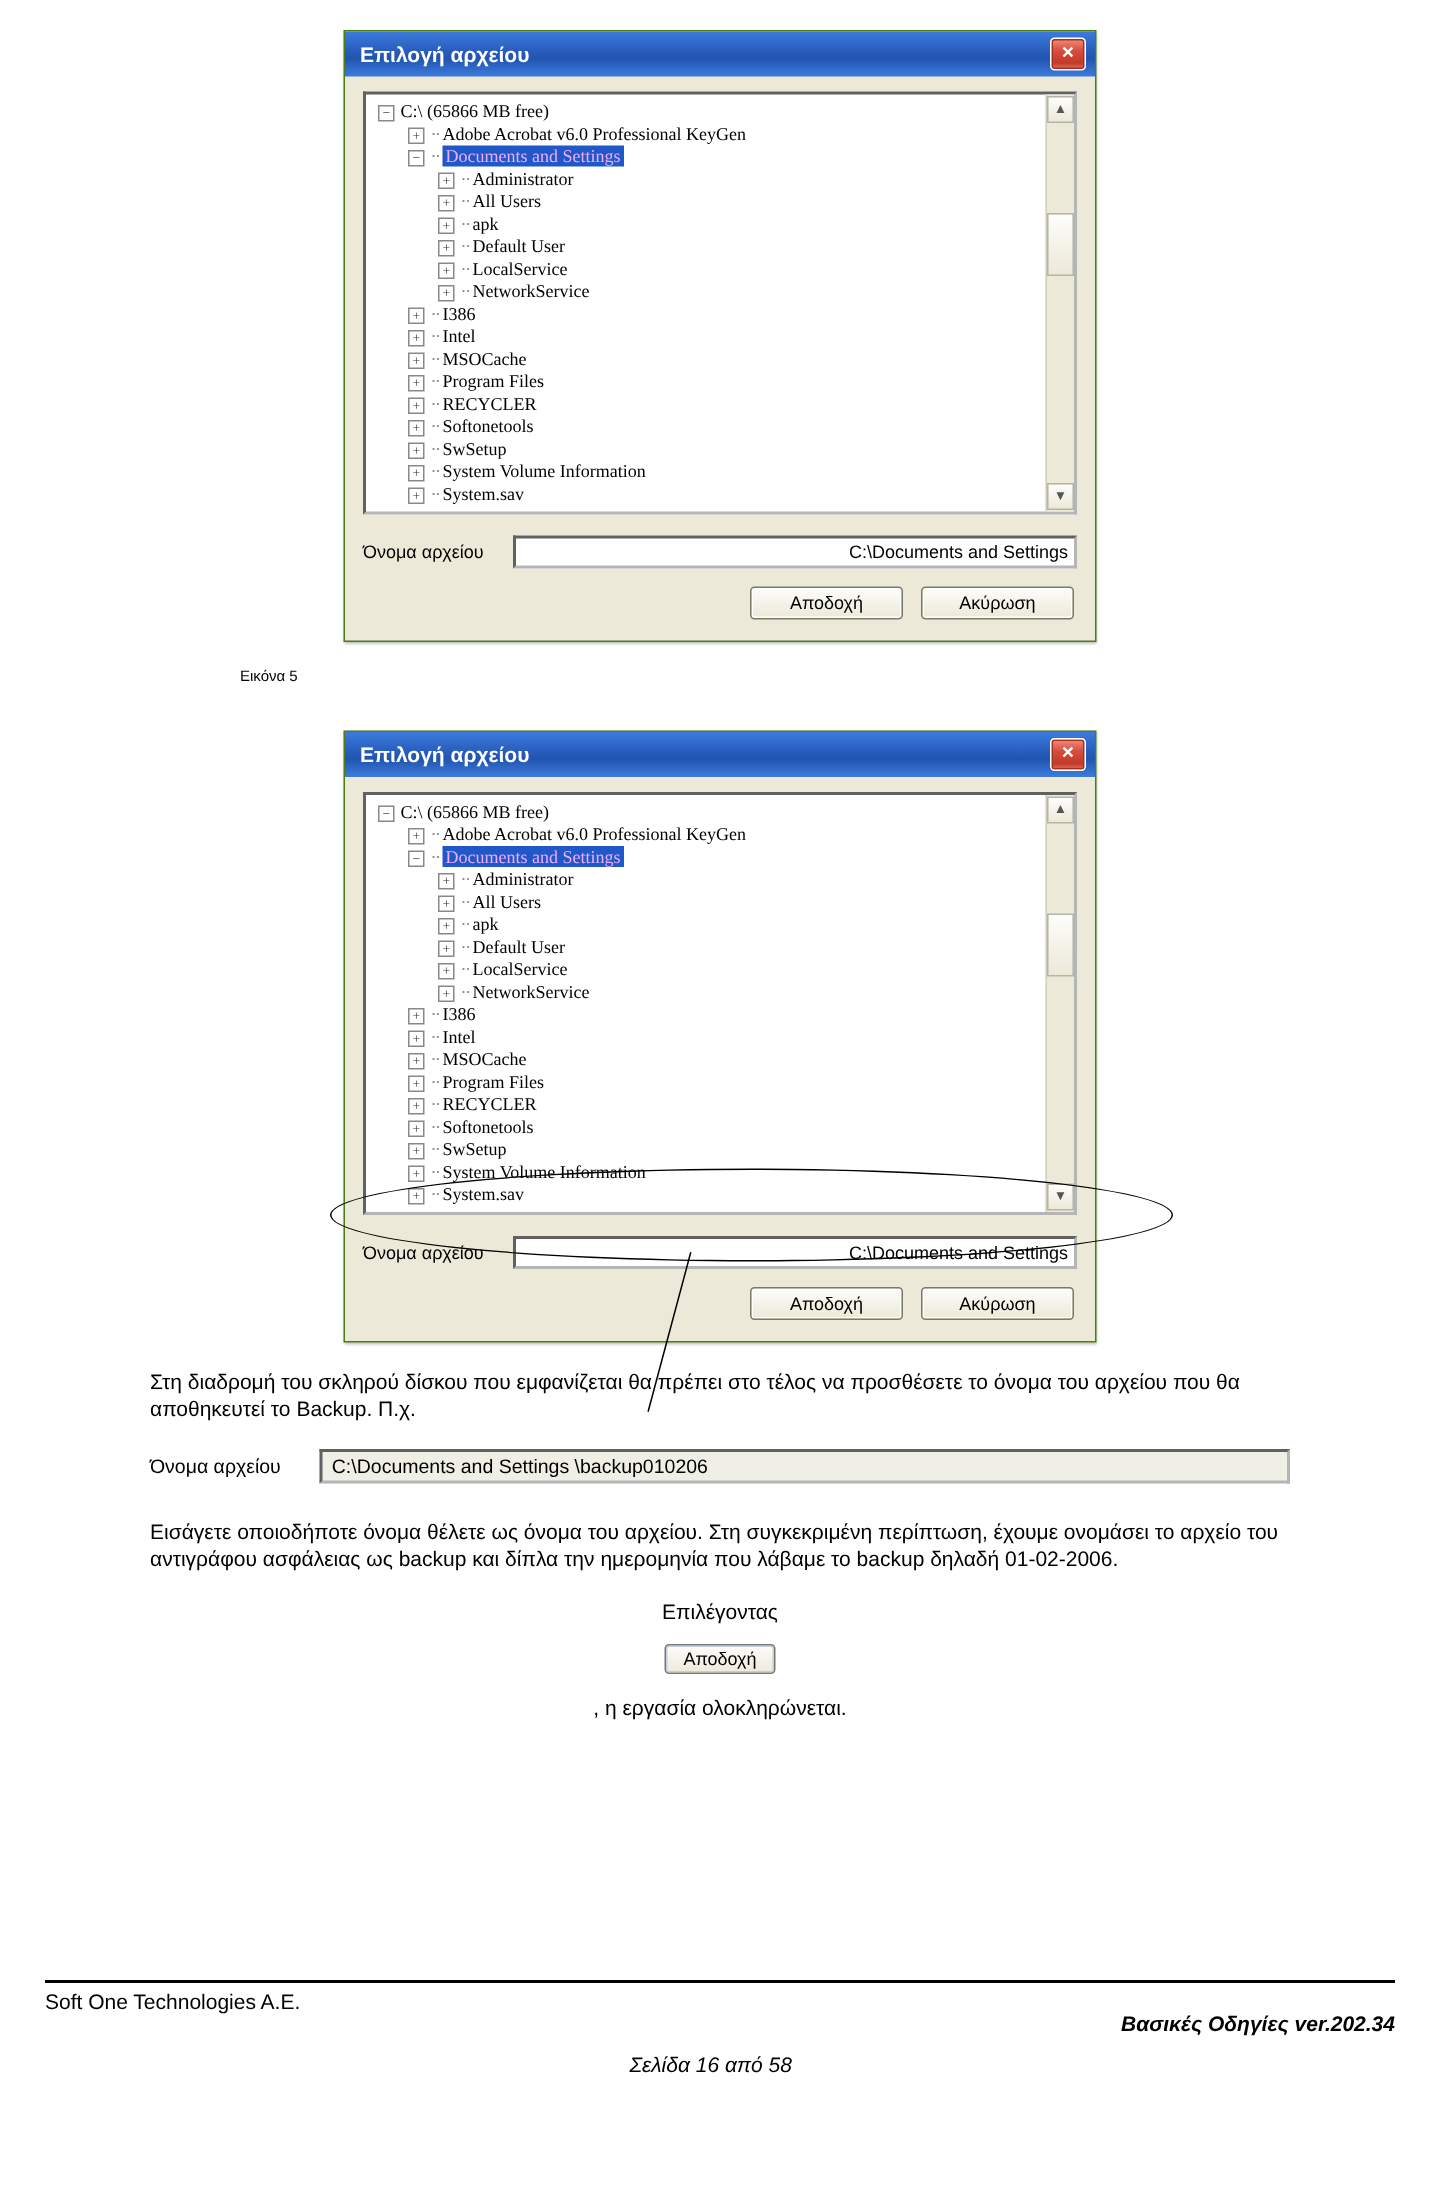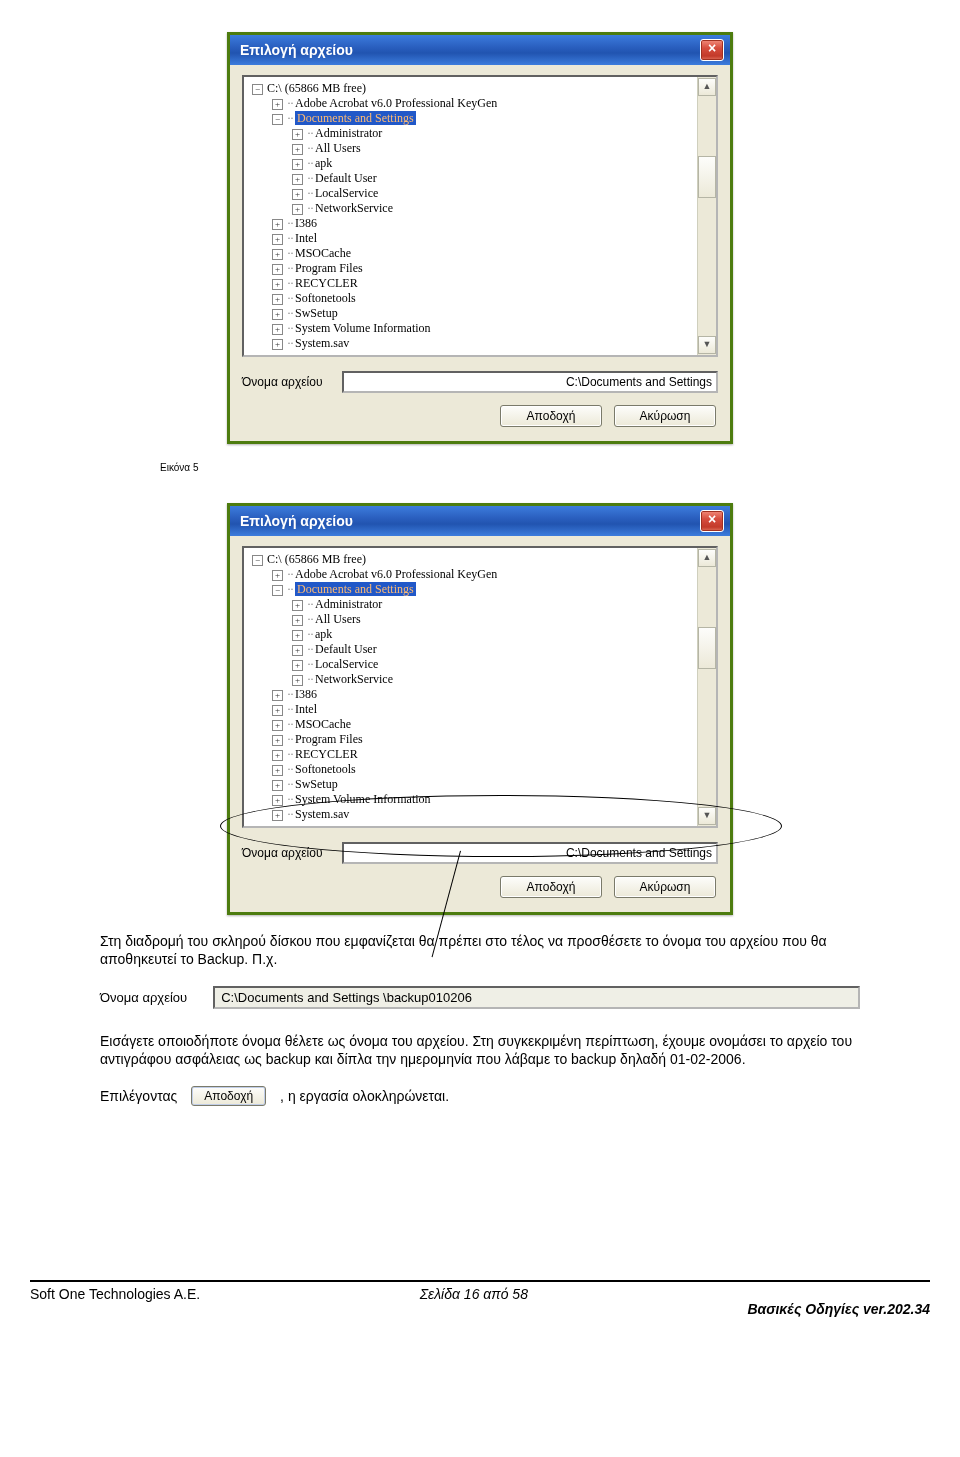"Επιλογή αρχείου" .dialog { border: 3px solid #4d7c0f -> 1px solid #4d7c0f; margin: 12px auto 18px auto -> 0 auto 18px auto }
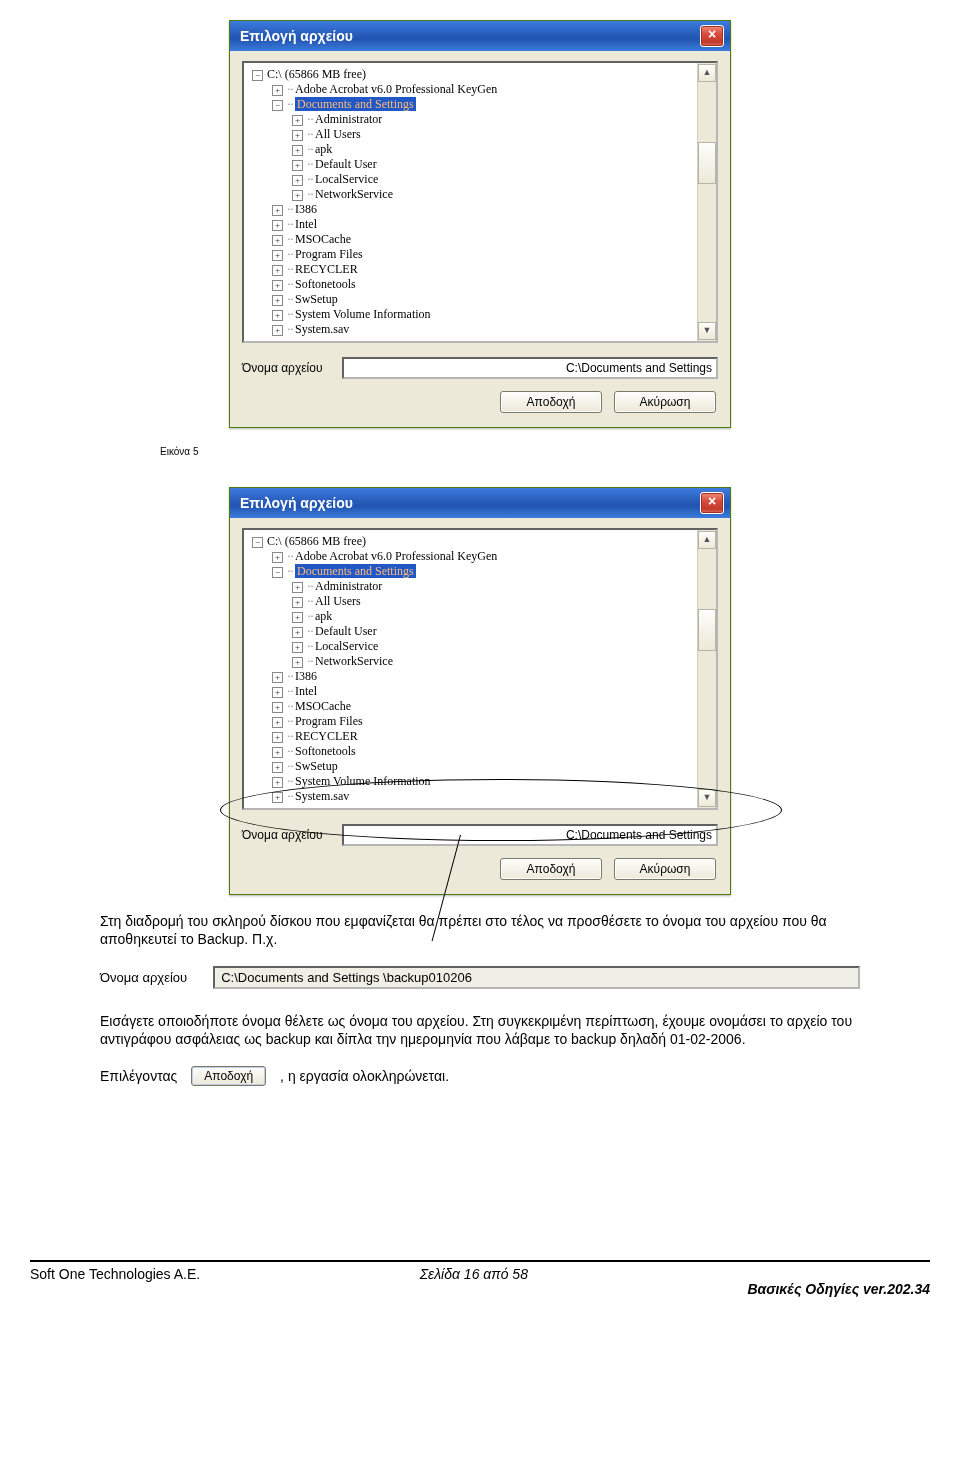"Documents and Settings" .selected { color: #fdba74 -> #f0abfc }
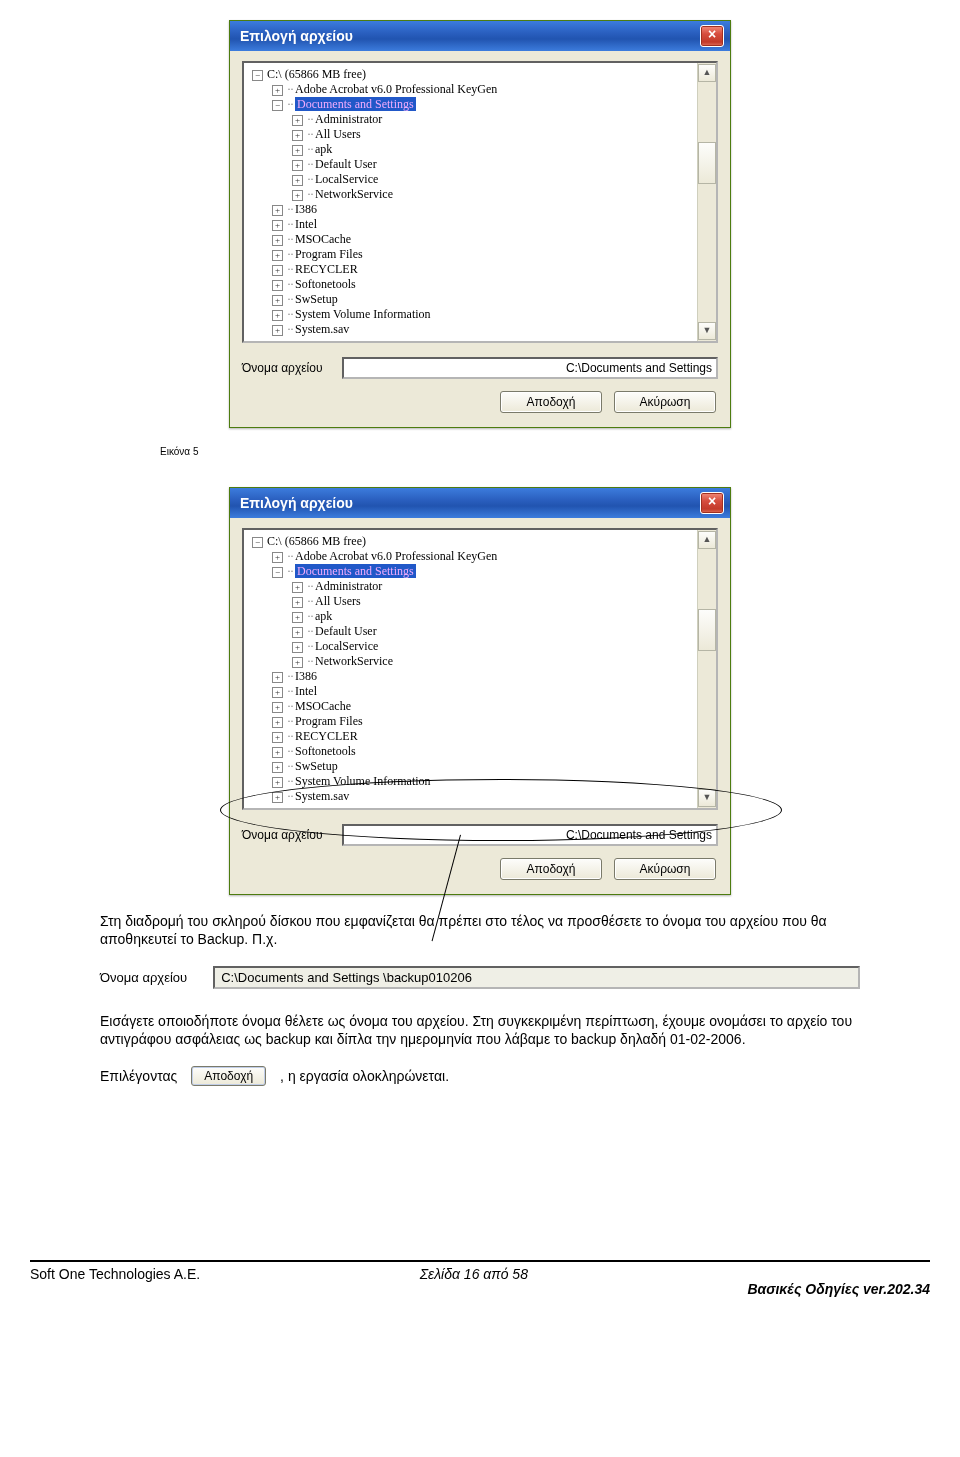"Επιλέγοντας" .inline-row { flex-direction: none -> column }
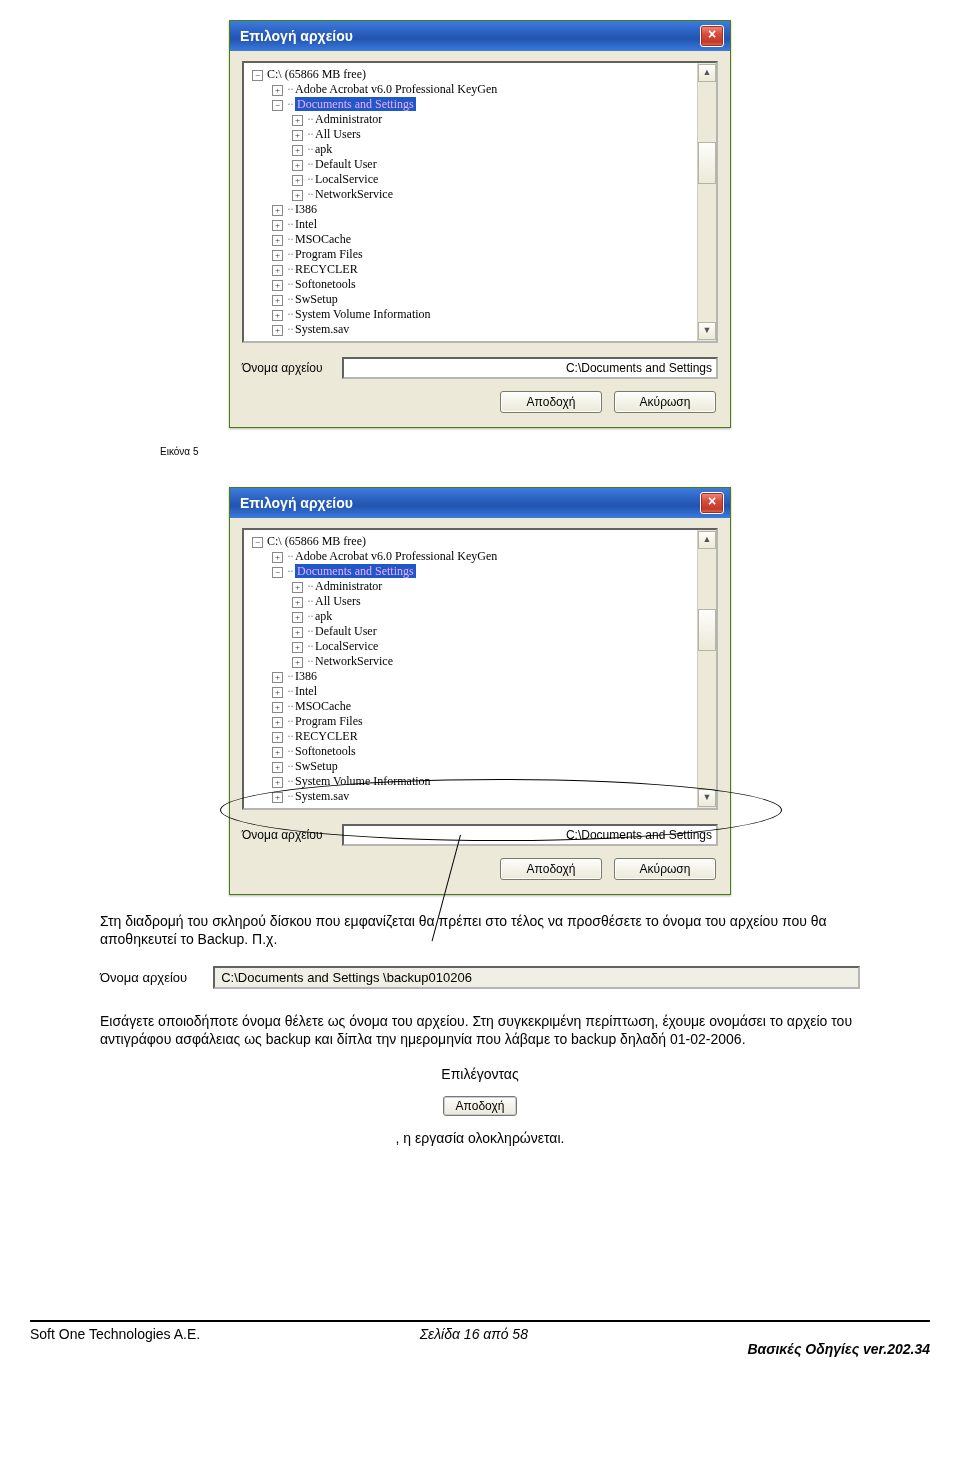"Σελίδα 16 από 58" .footer .center { margin-top: none -> 42px }
